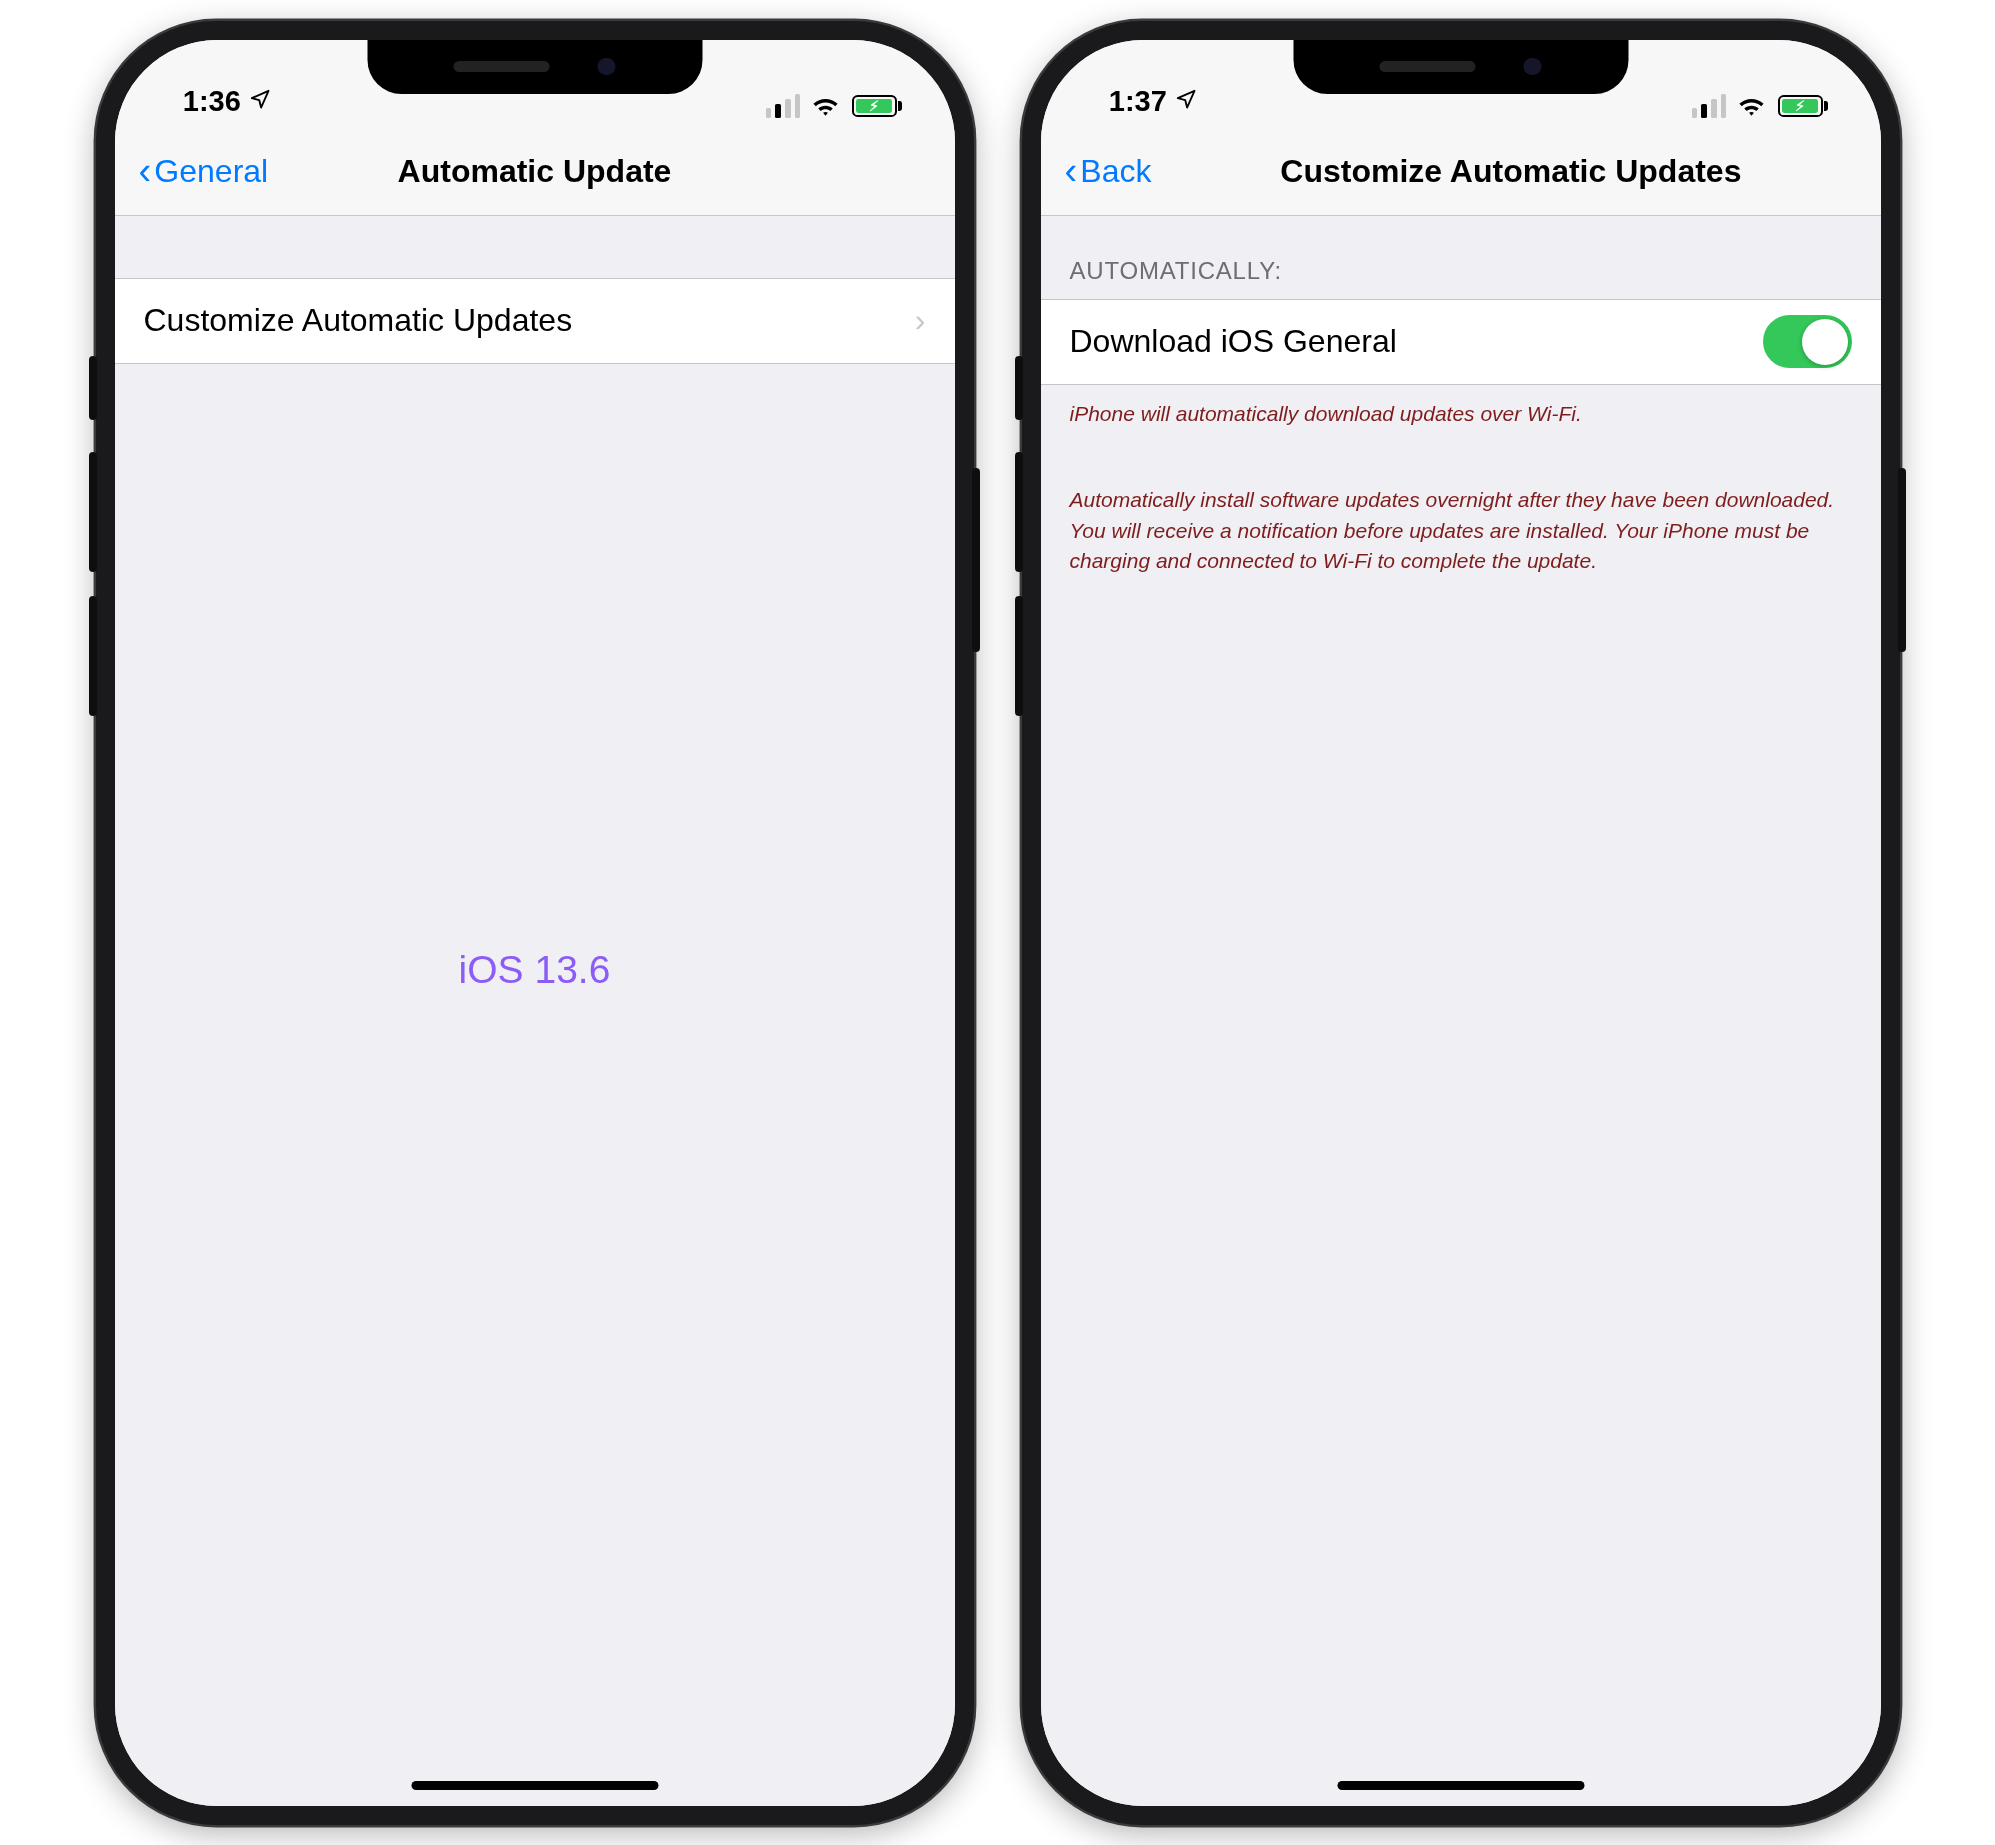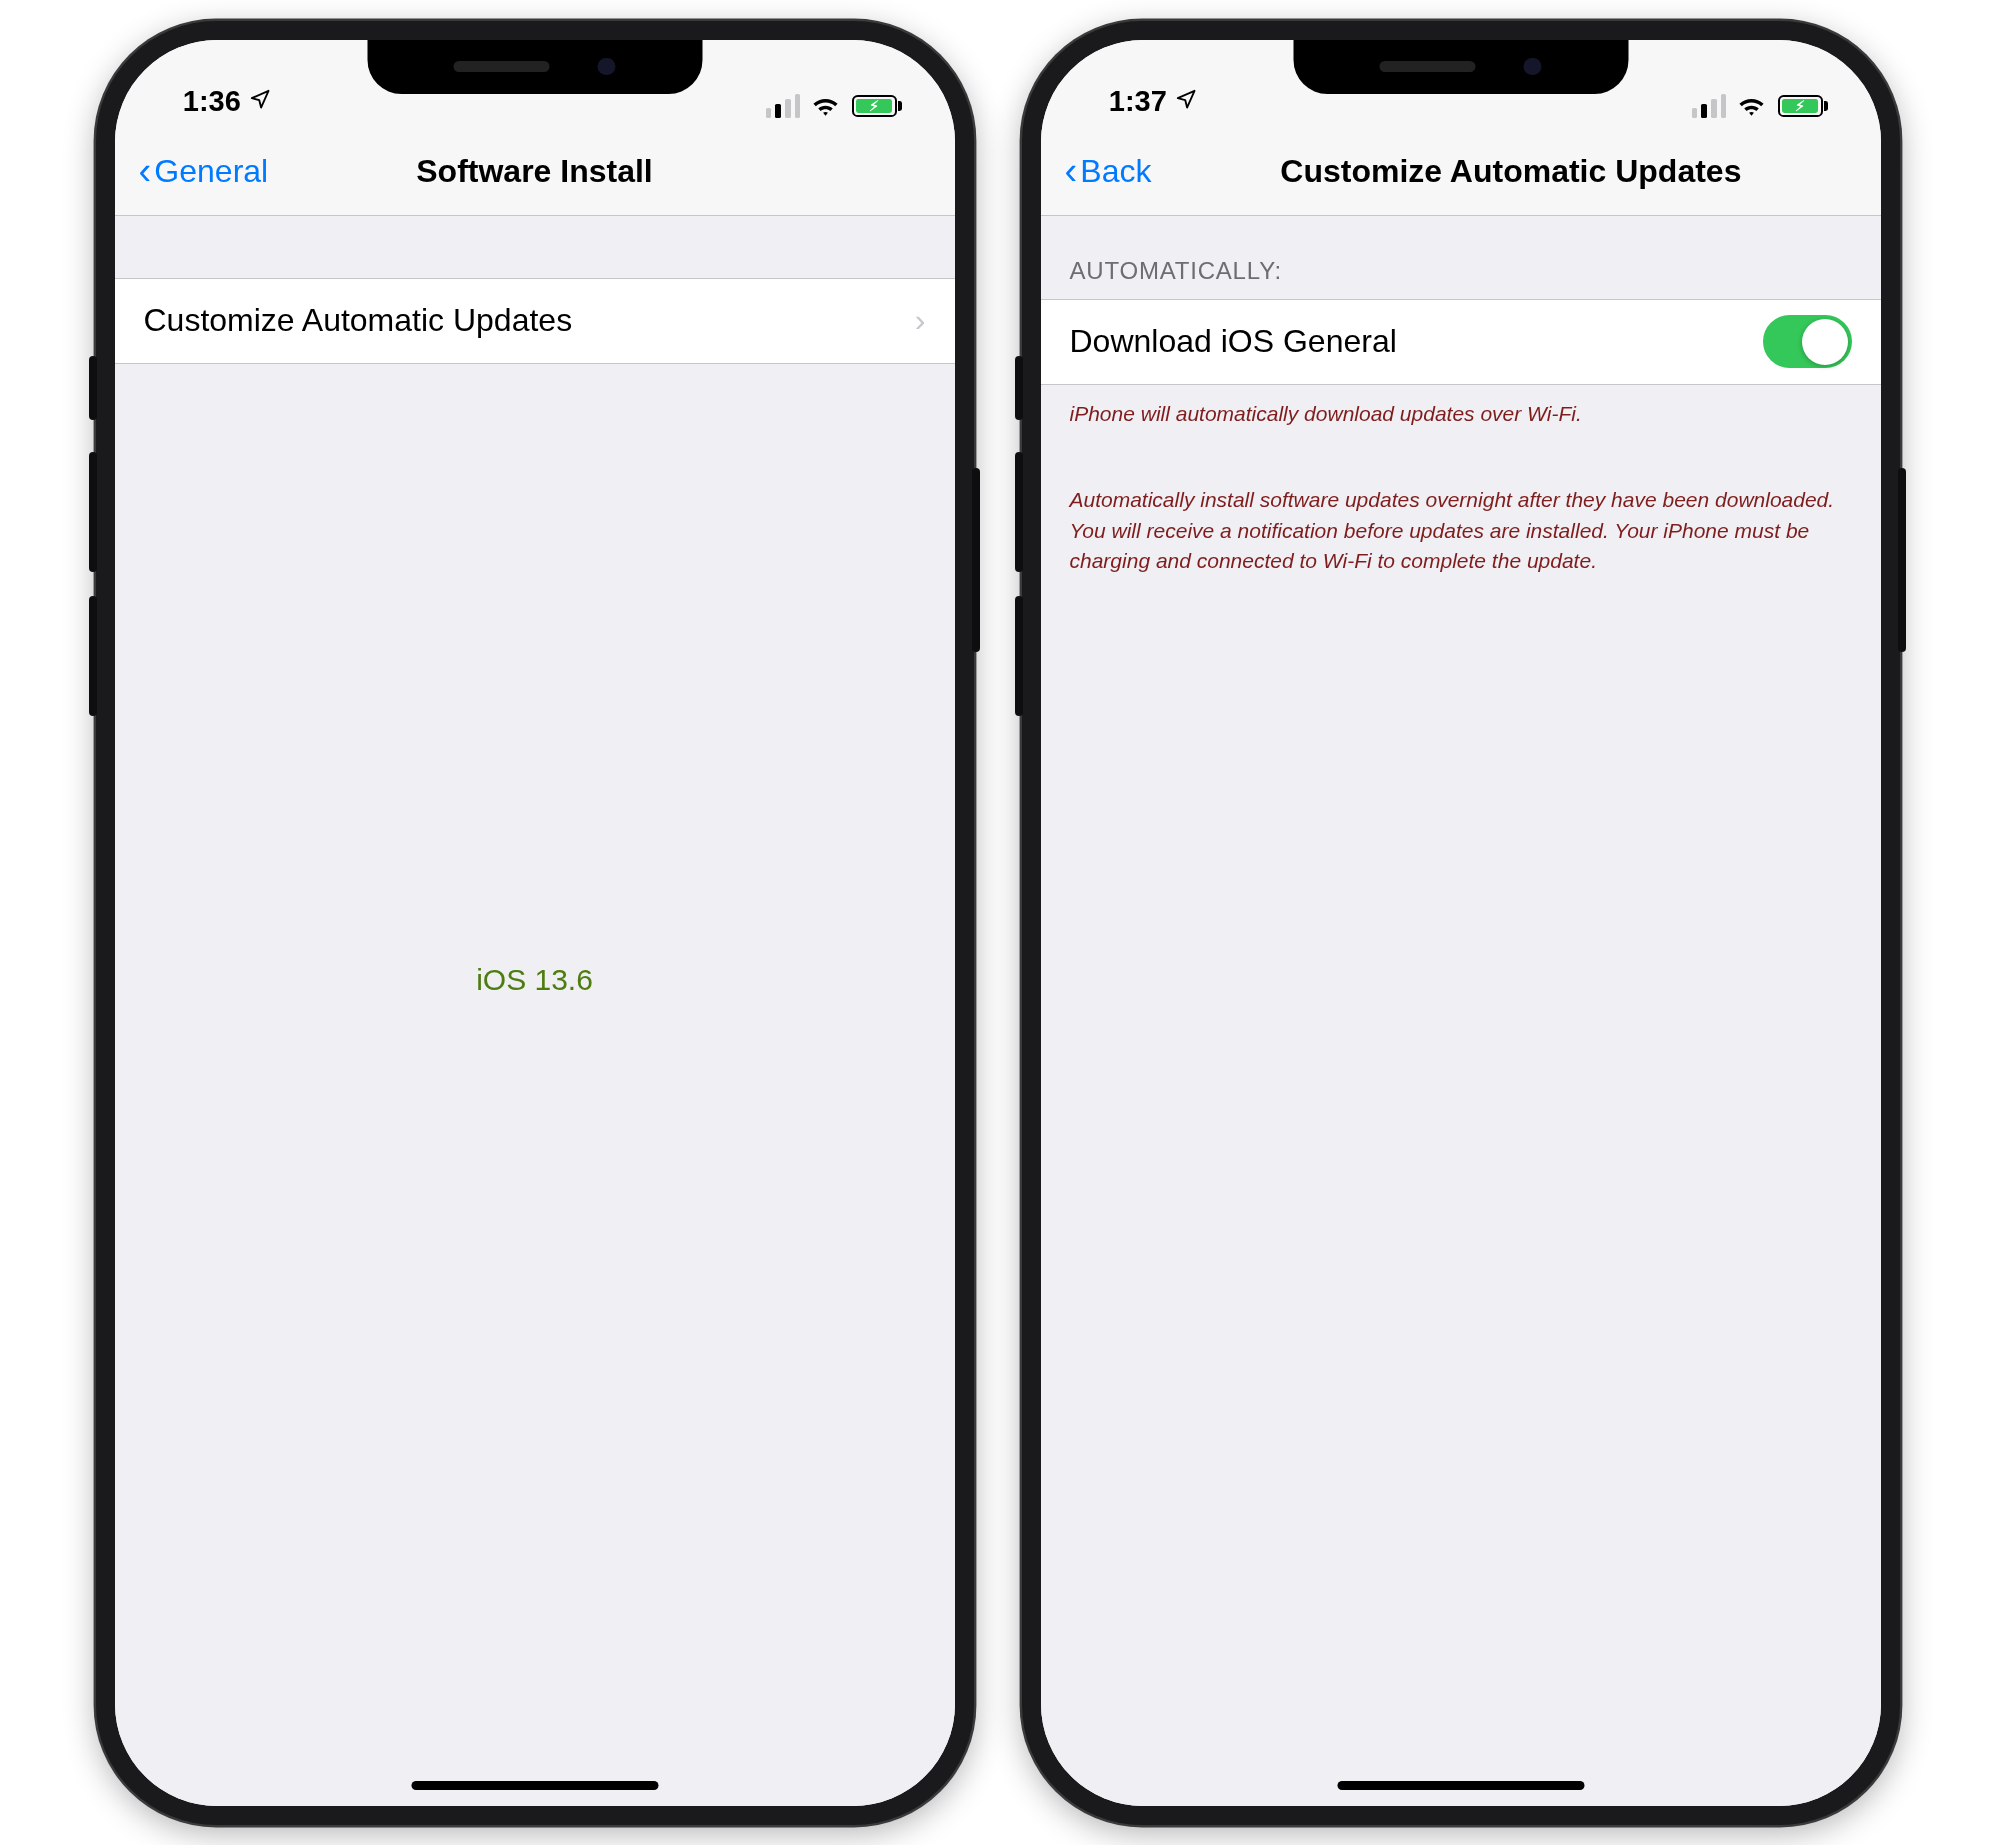"Software Install" div.nav-title { text: Software Install -> Automatic Update }
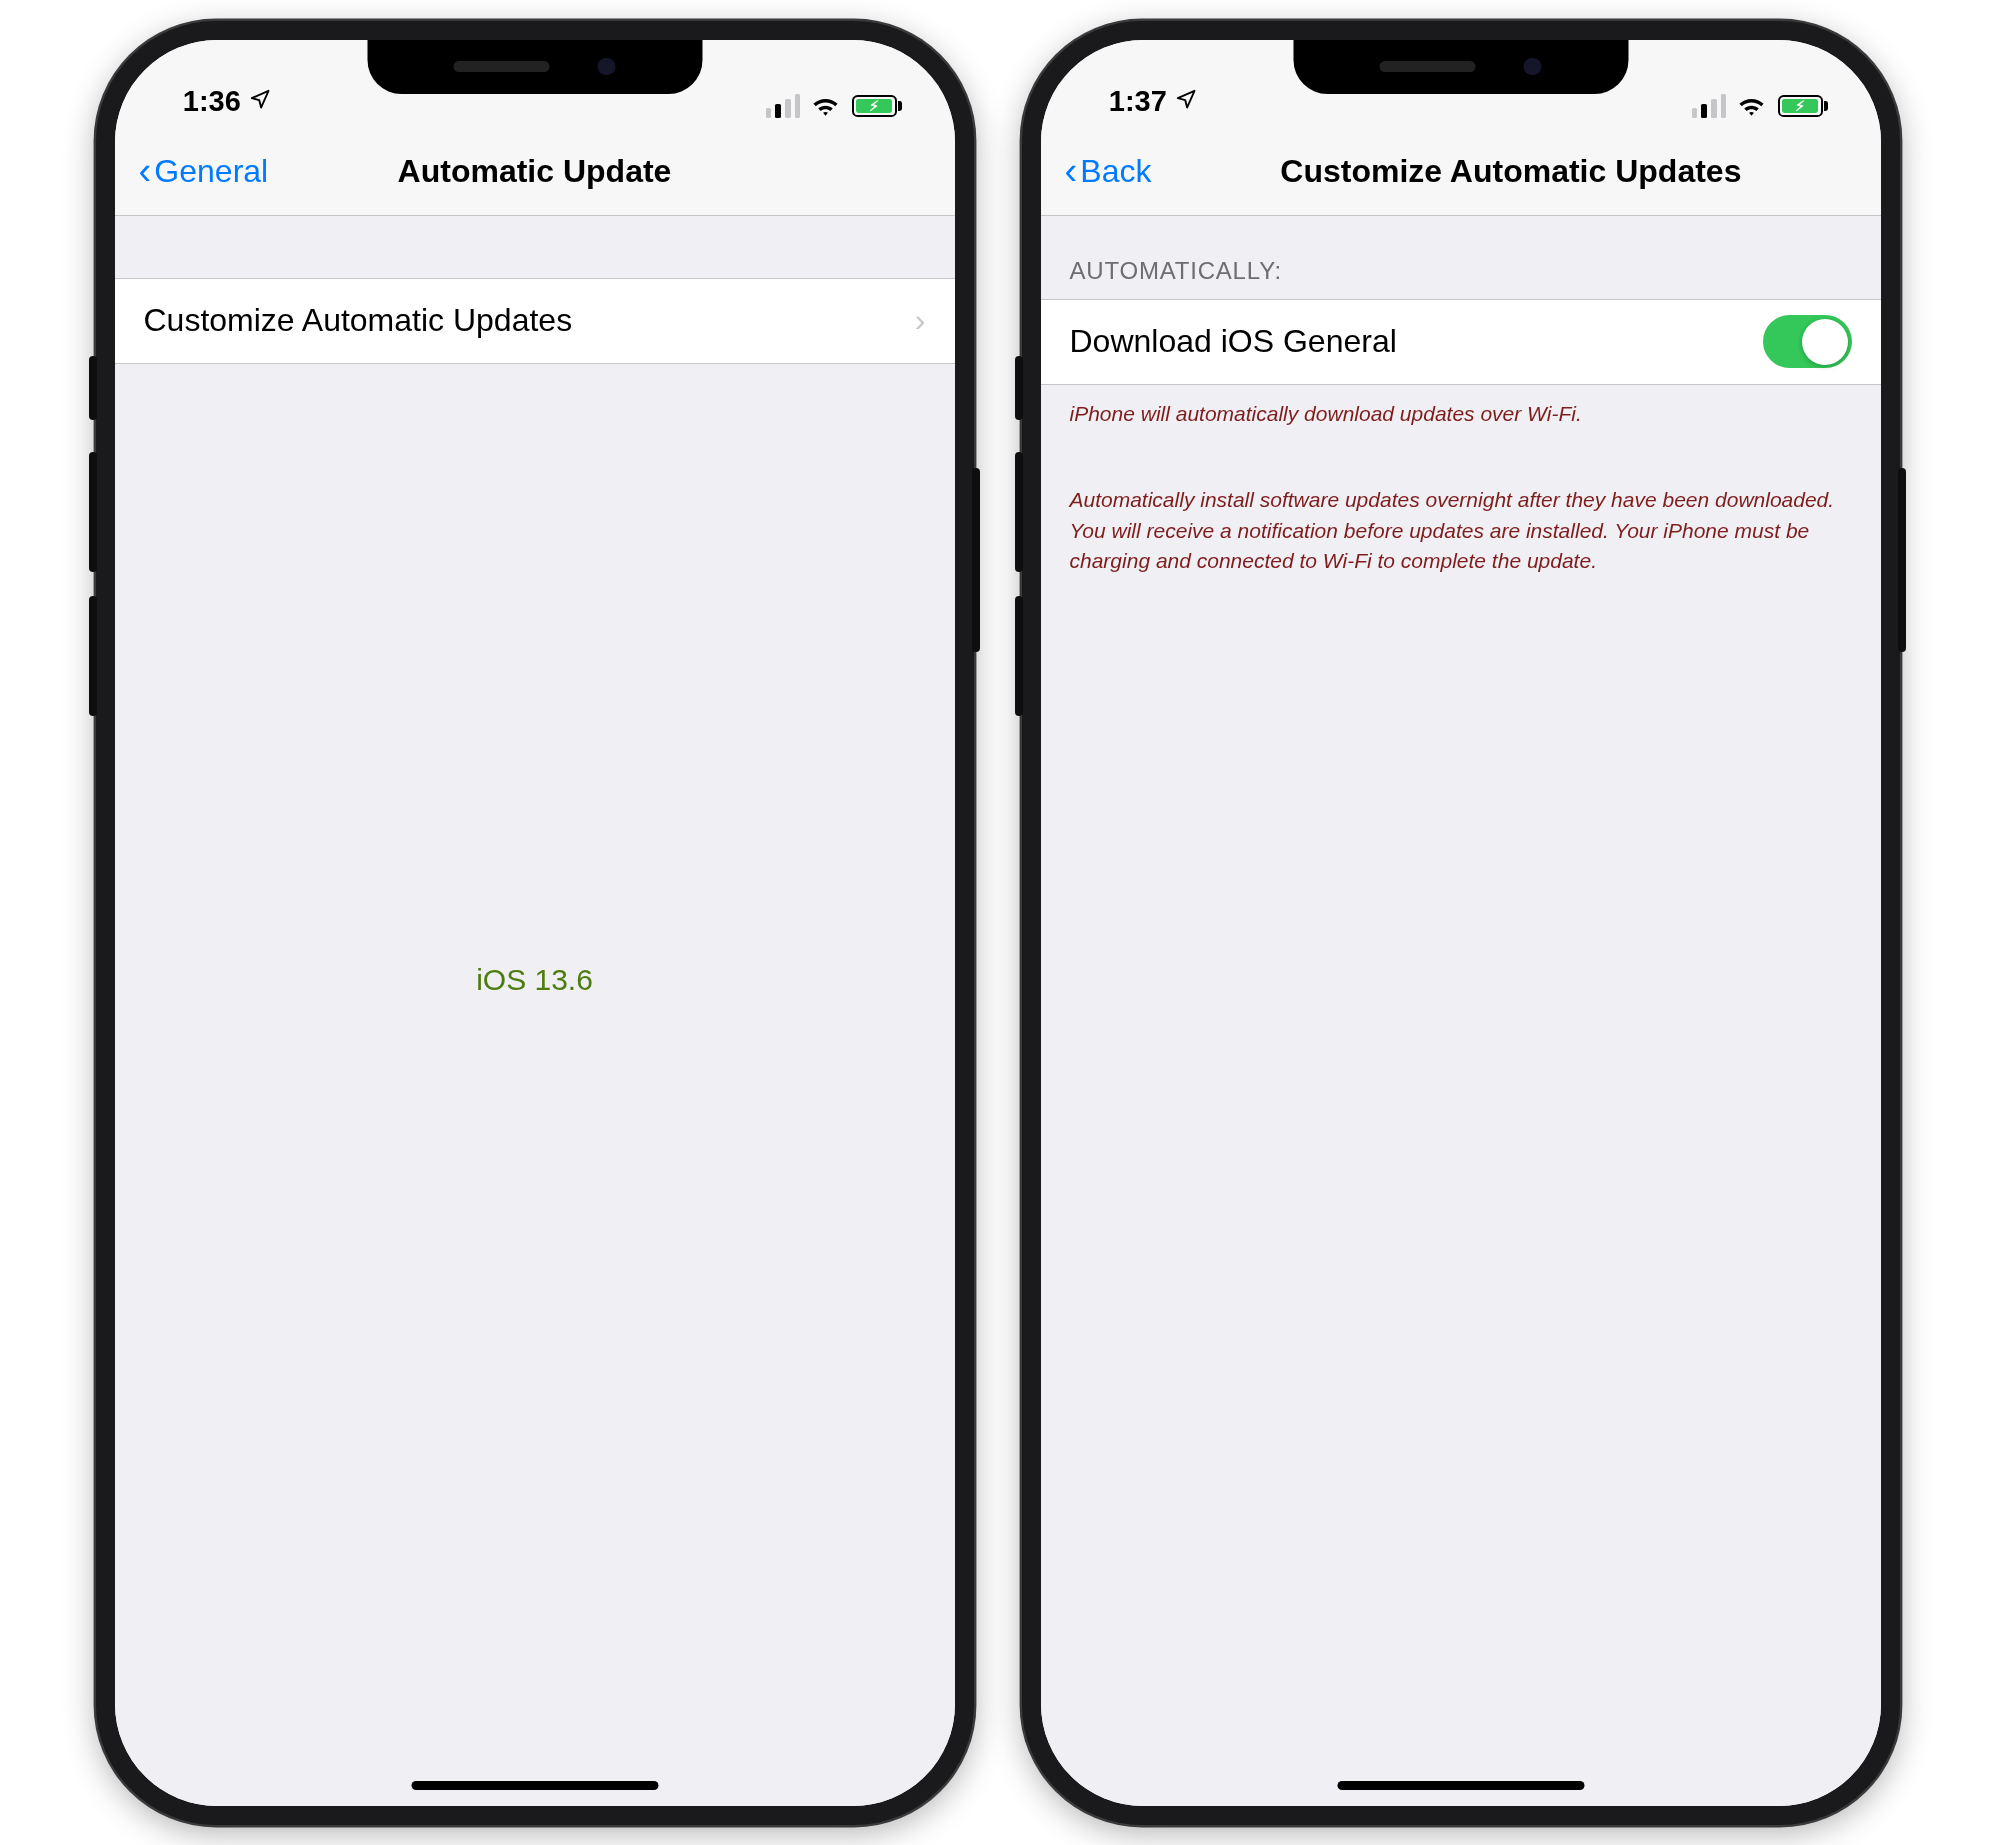"iOS 13.6" .center-msg { color: #4d7c0f -> #8b5cf6; font-size: 30px -> 39px }
